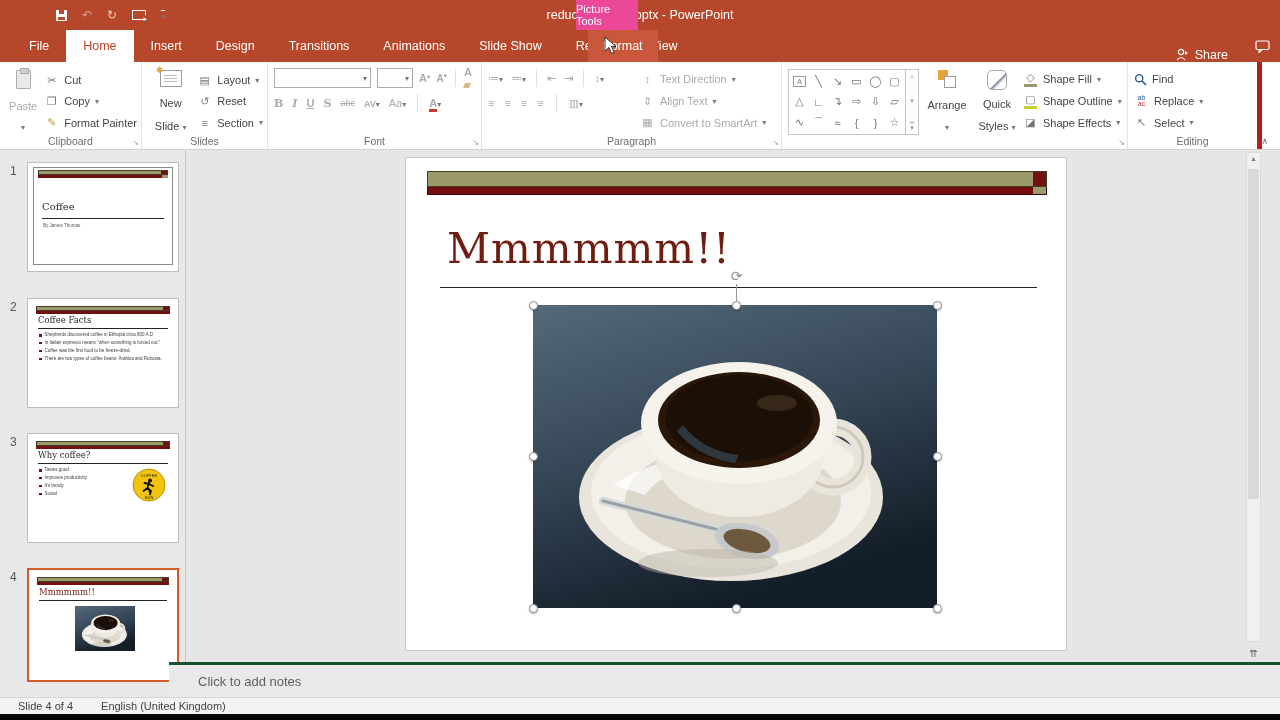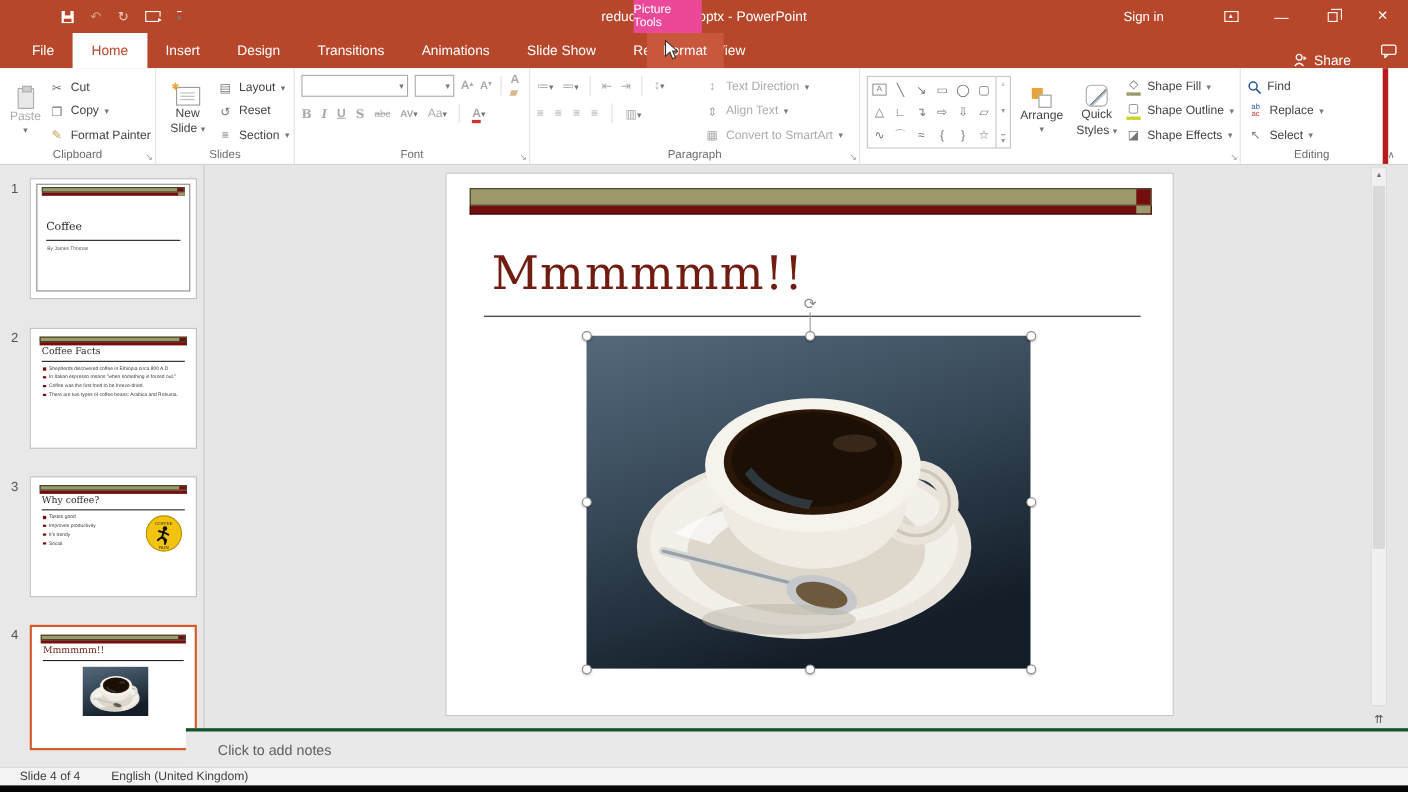"Sign in" div.win-right { html: <div> <span>Sign in</span> <span> <span>▲</span> </span> <span>—</span> <span> <span></span> </span> <span>×</span> </div> -> none }
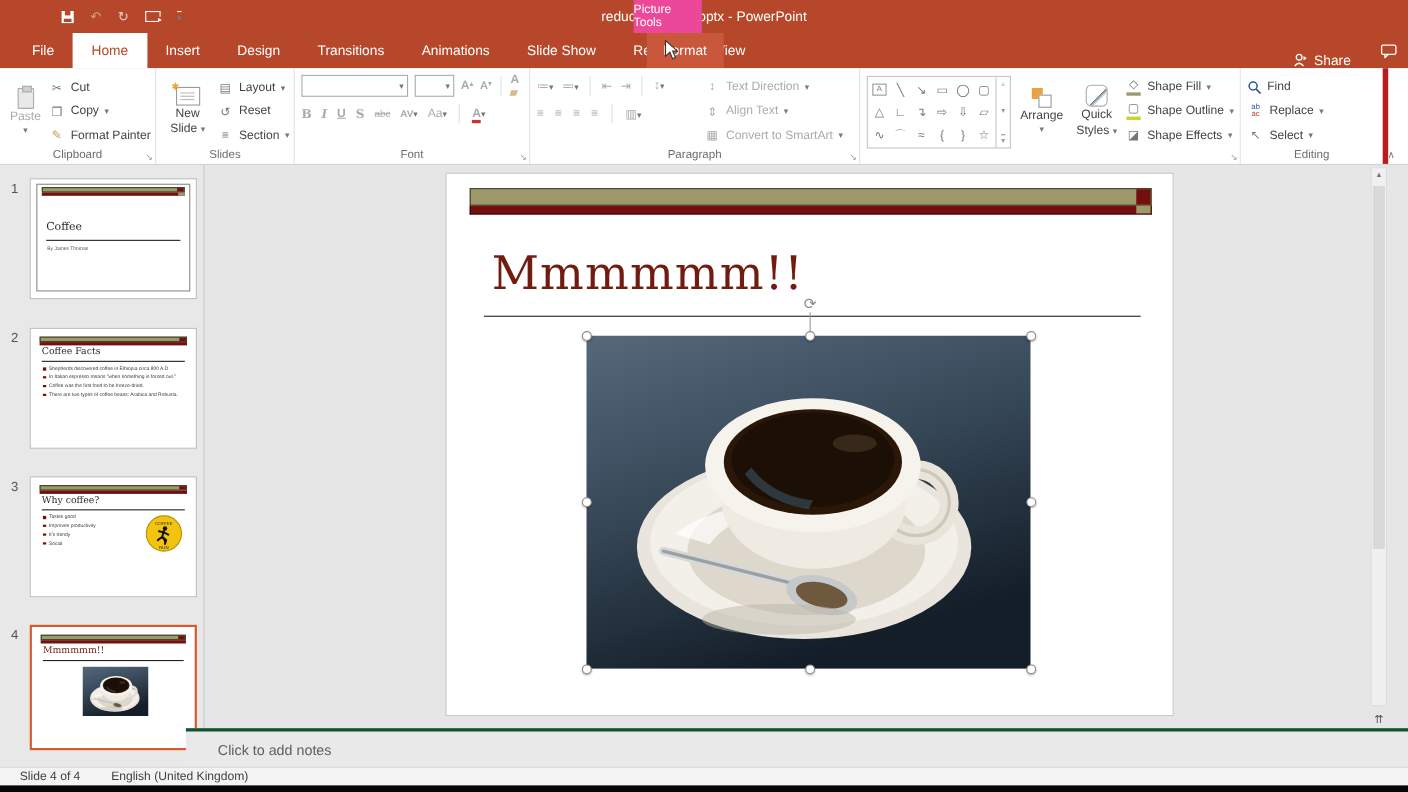"Paste" .bigbtn { justify-content: center -> space-between }
